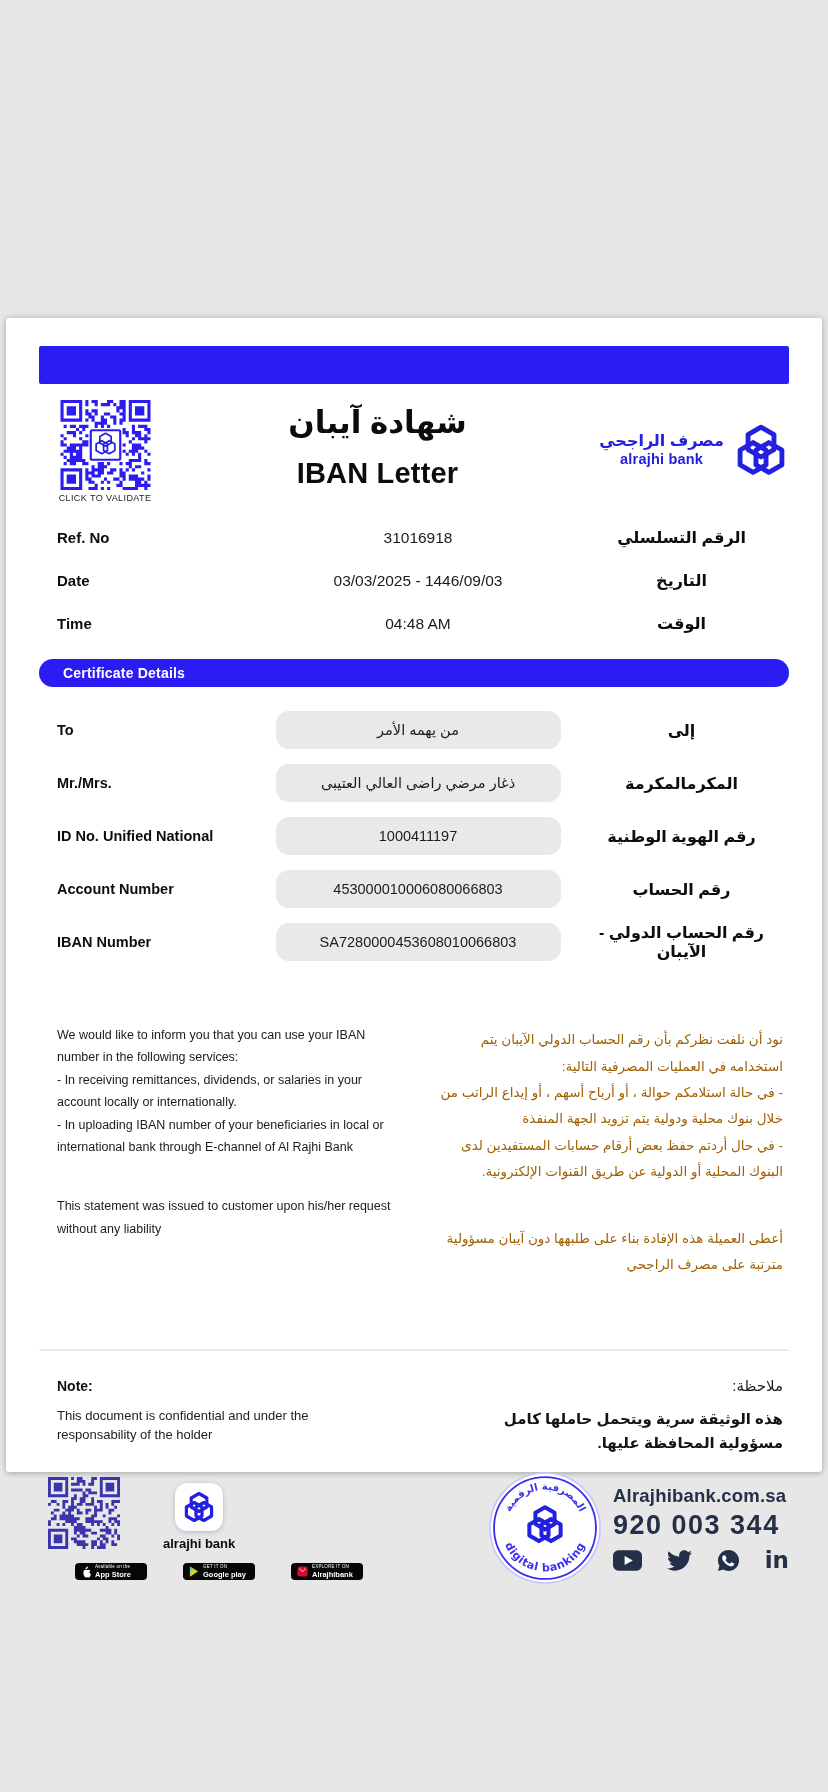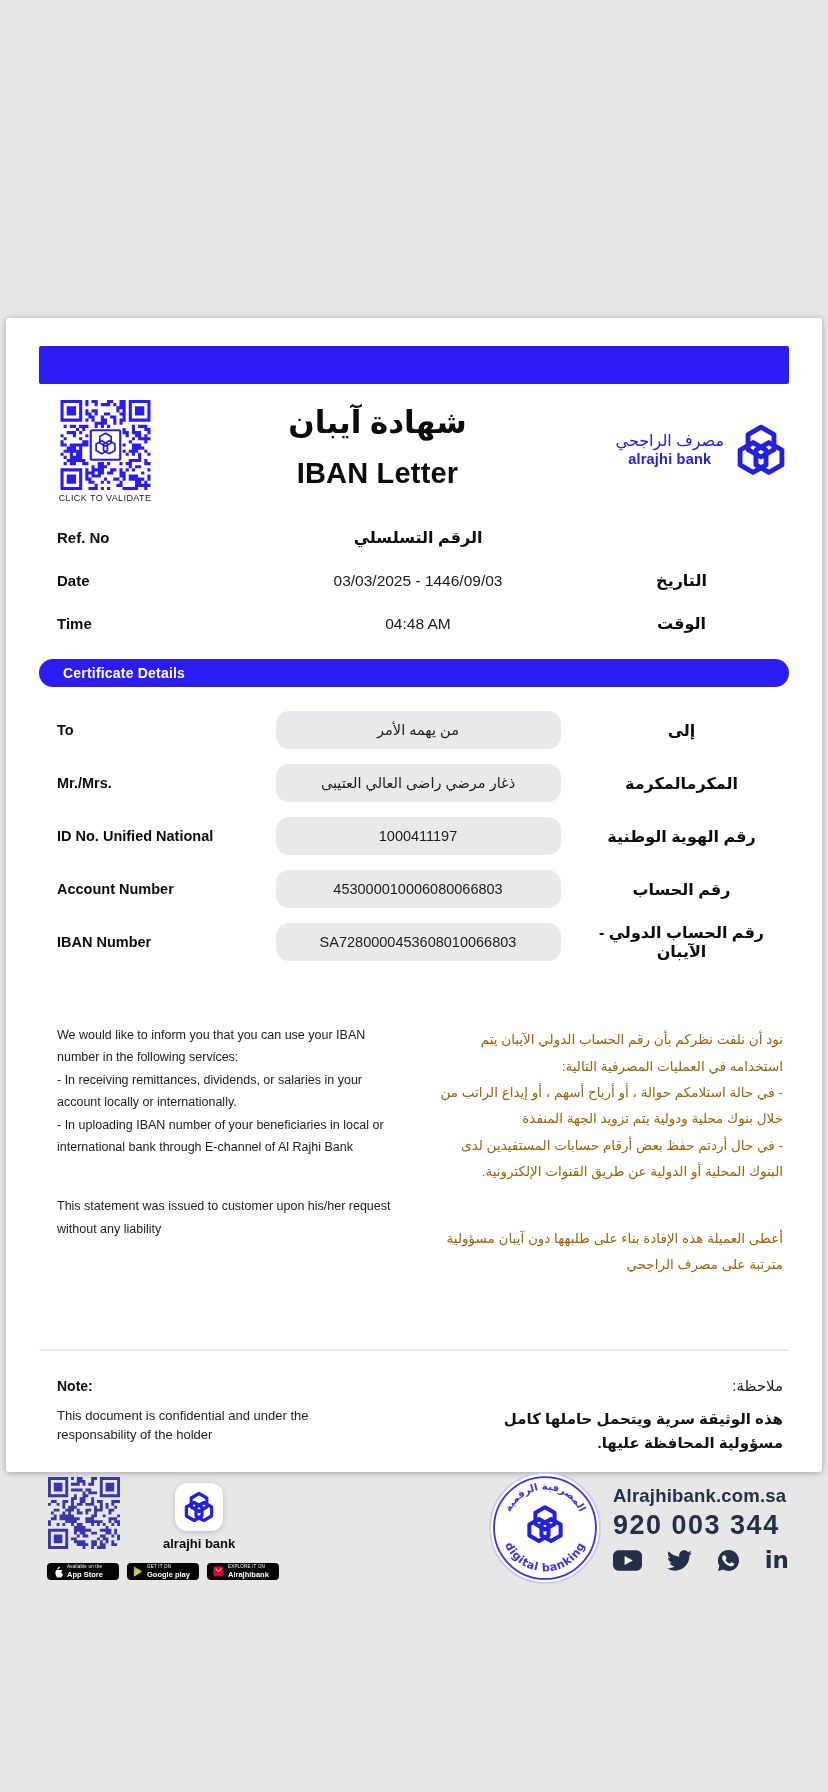"مصرف الراجحي" .brand-ar { font-weight: normal -> bold }
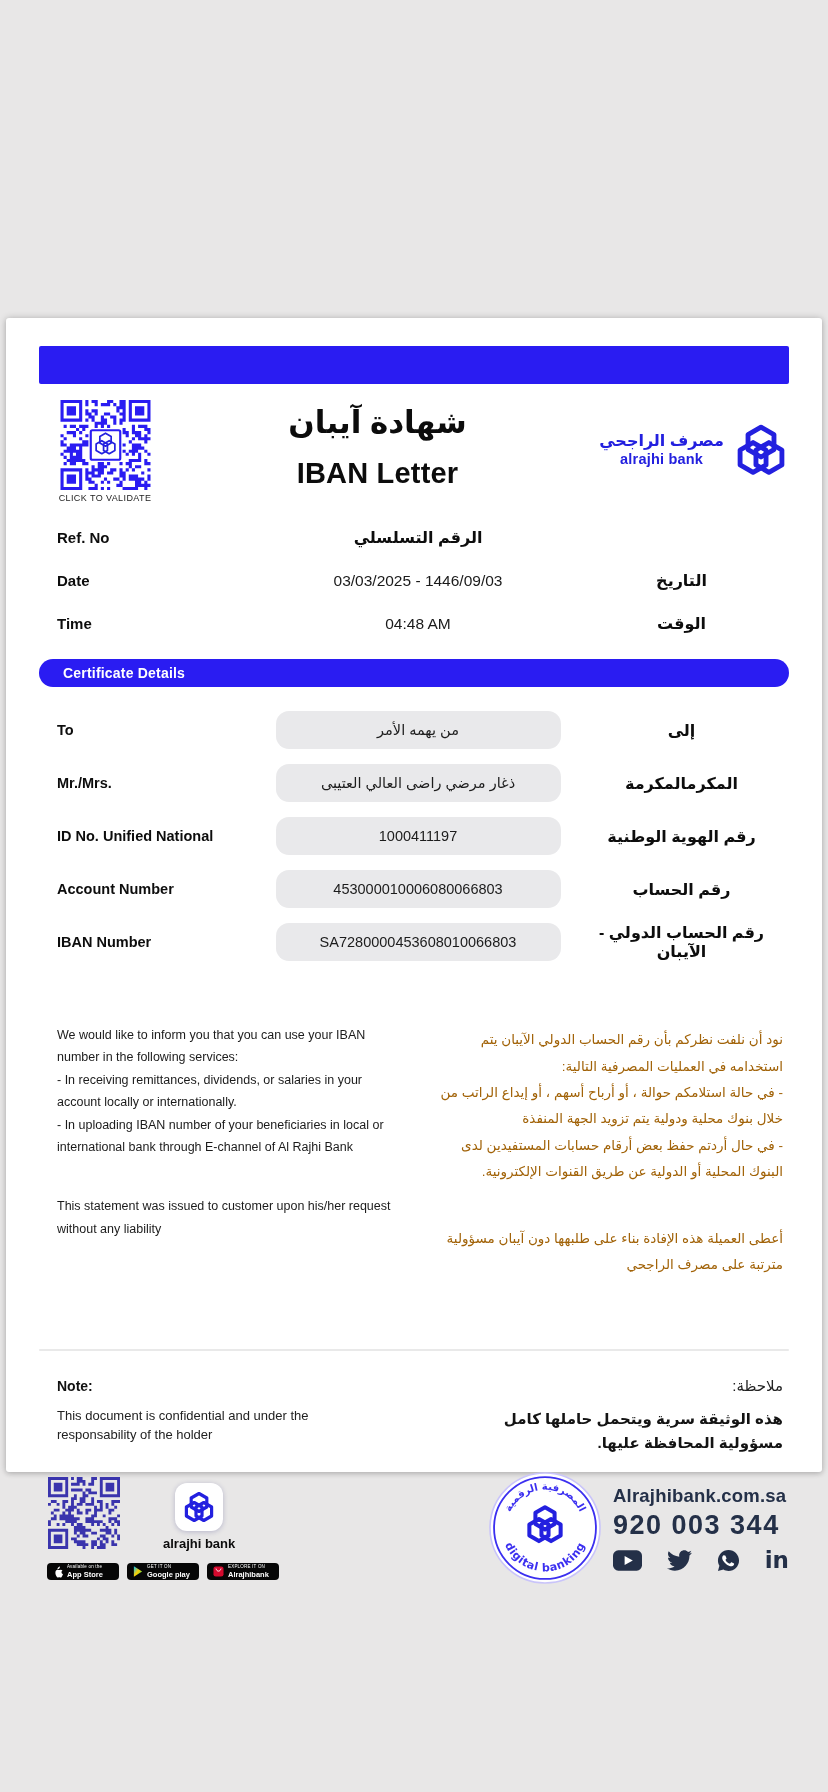"31016918" div.val { html: none -> <div>31016918</div> }
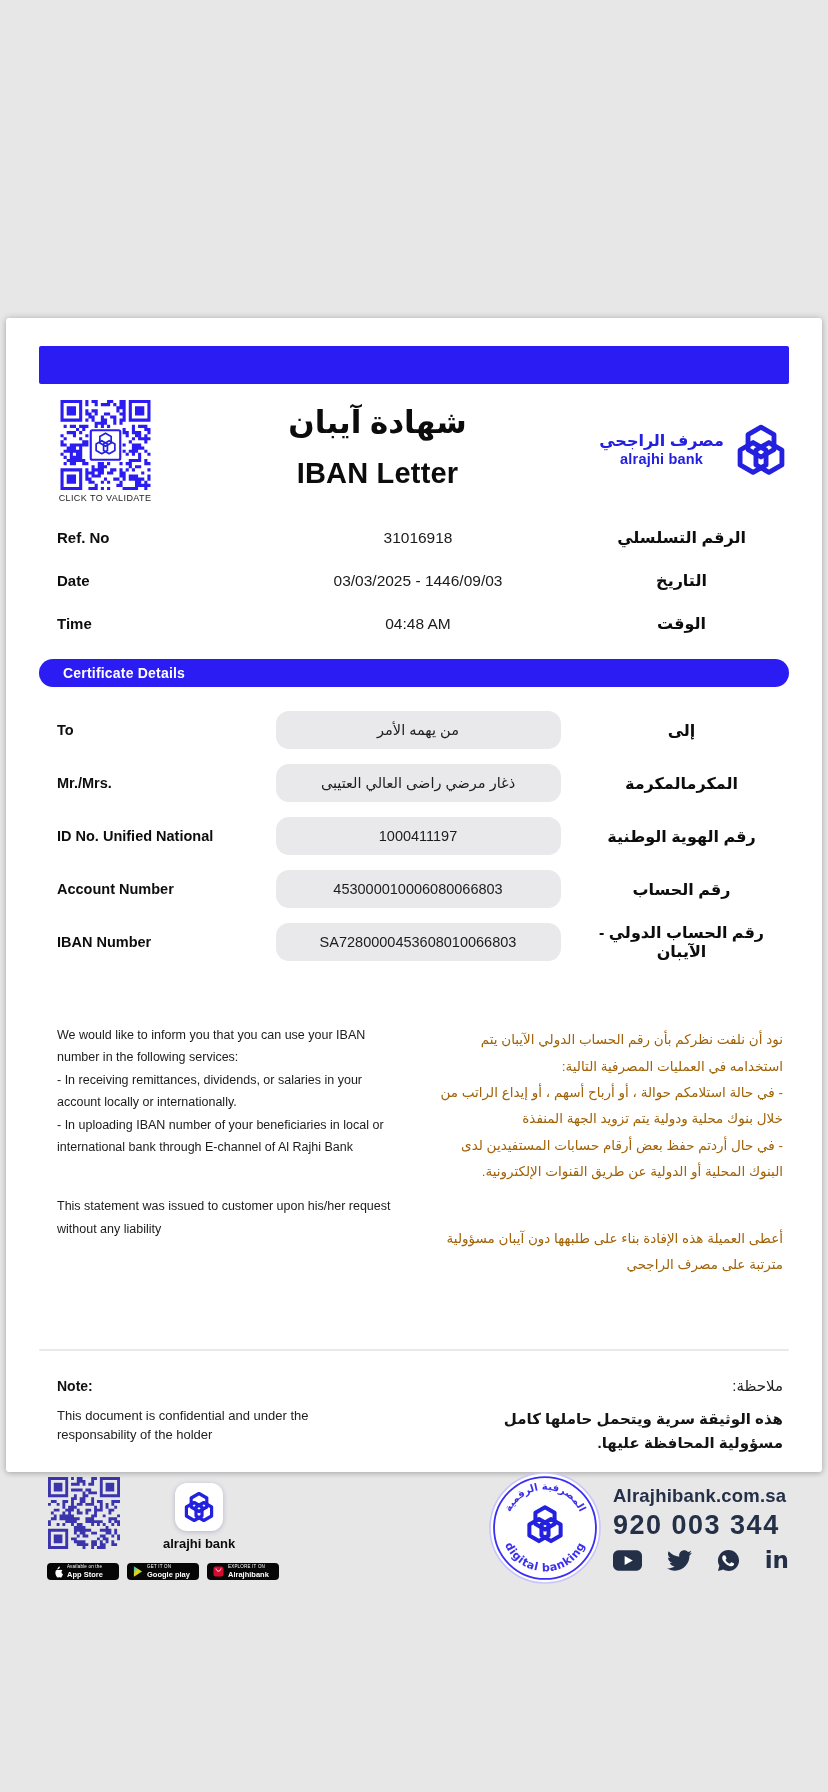"App Store" .badge { margin-left: none -> 28px }
